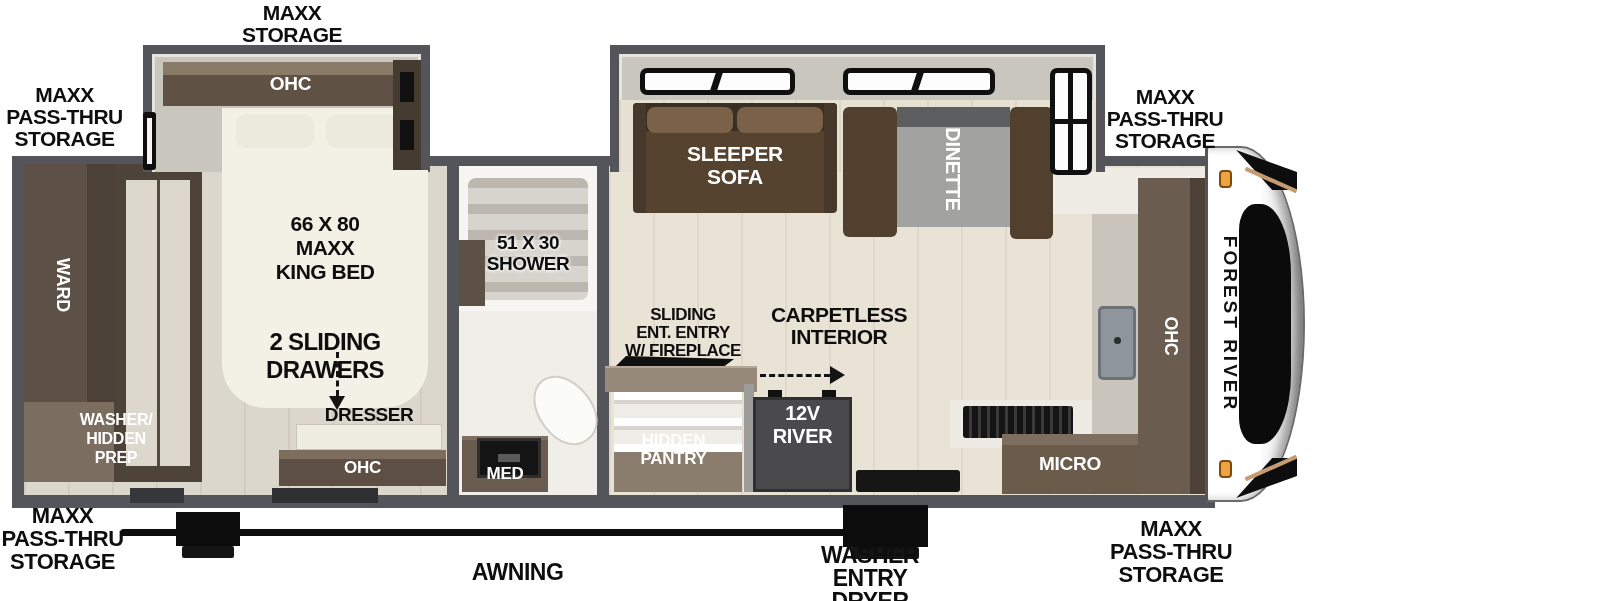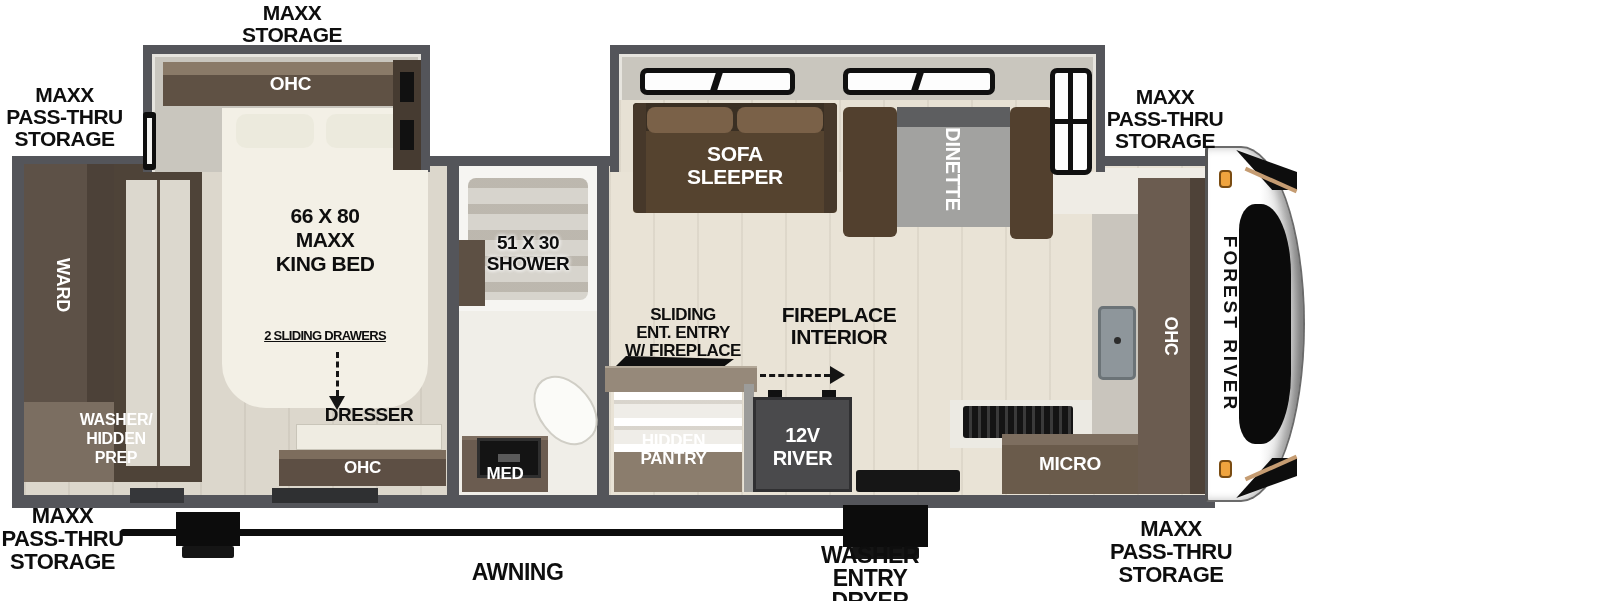"SOFA" div { order: before "SLEEPER" -> after "SLEEPER" }
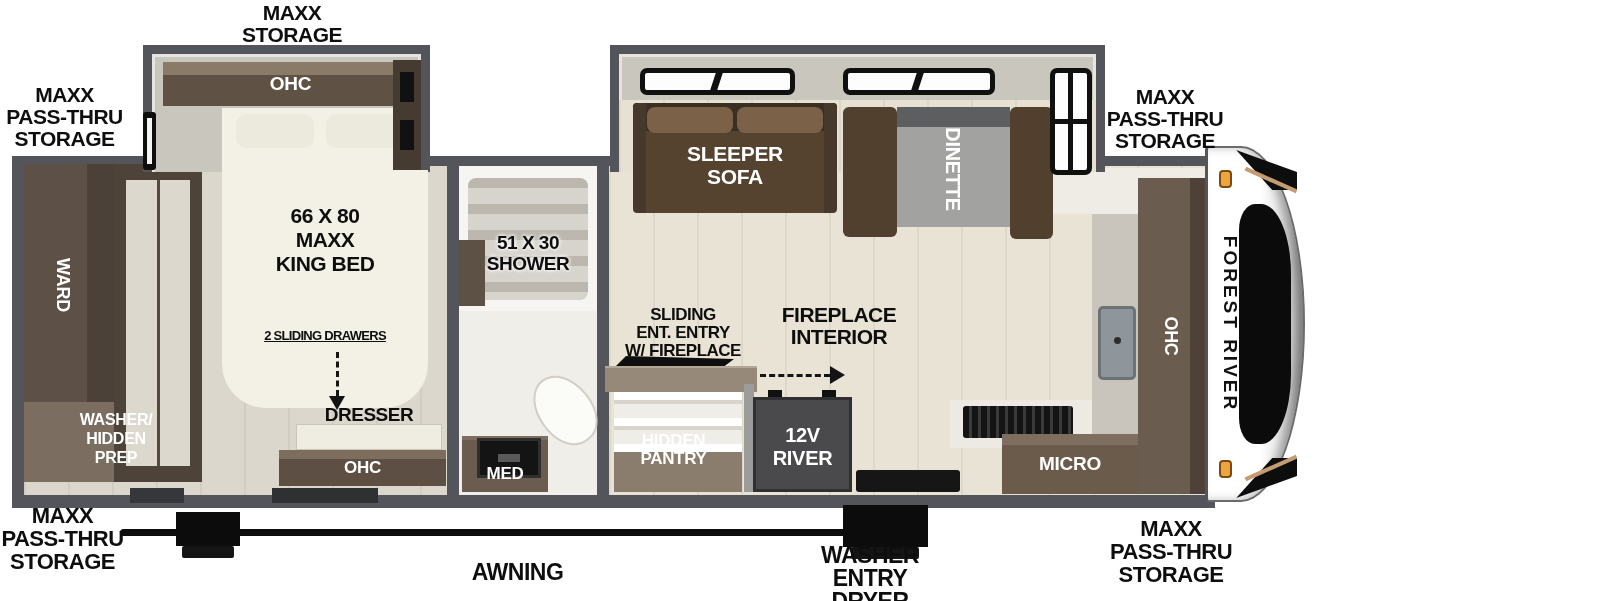"66 X 80" div.a { top: 204px -> 212px }
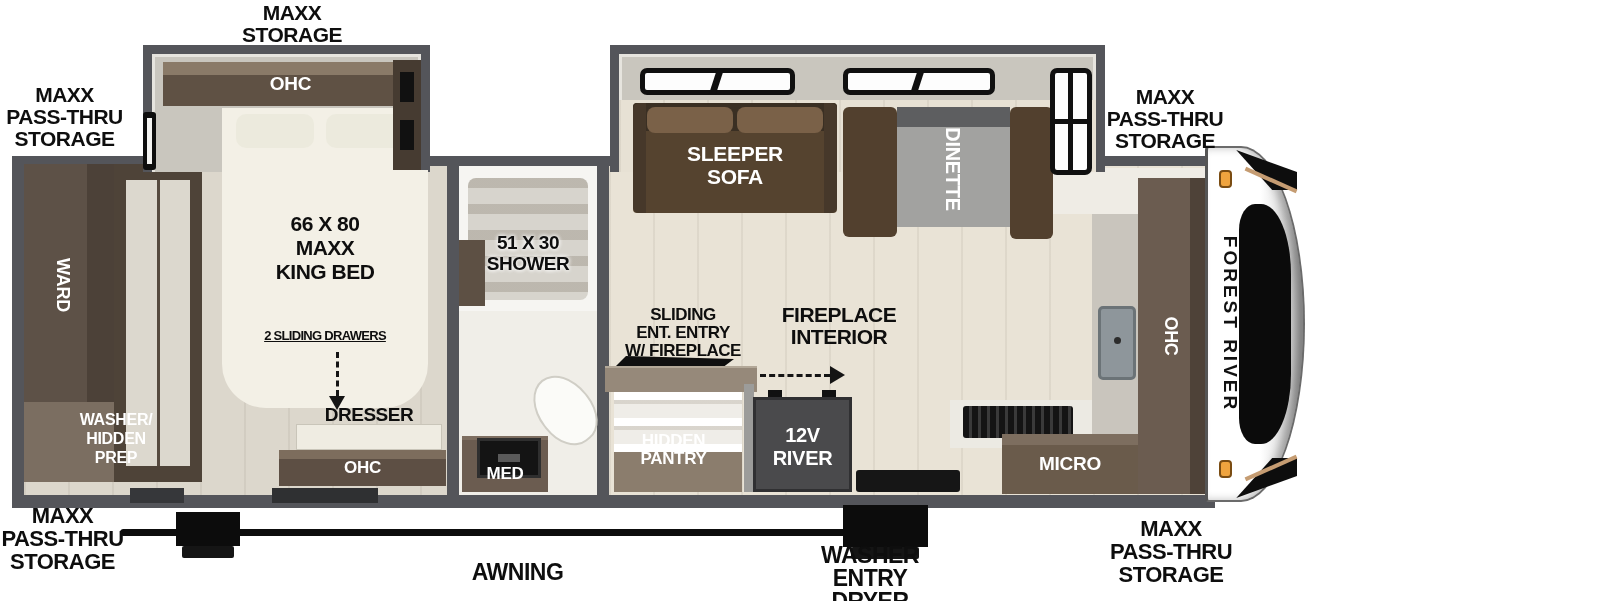"FIREPLACE" div { text: FIREPLACE -> CARPETLESS }
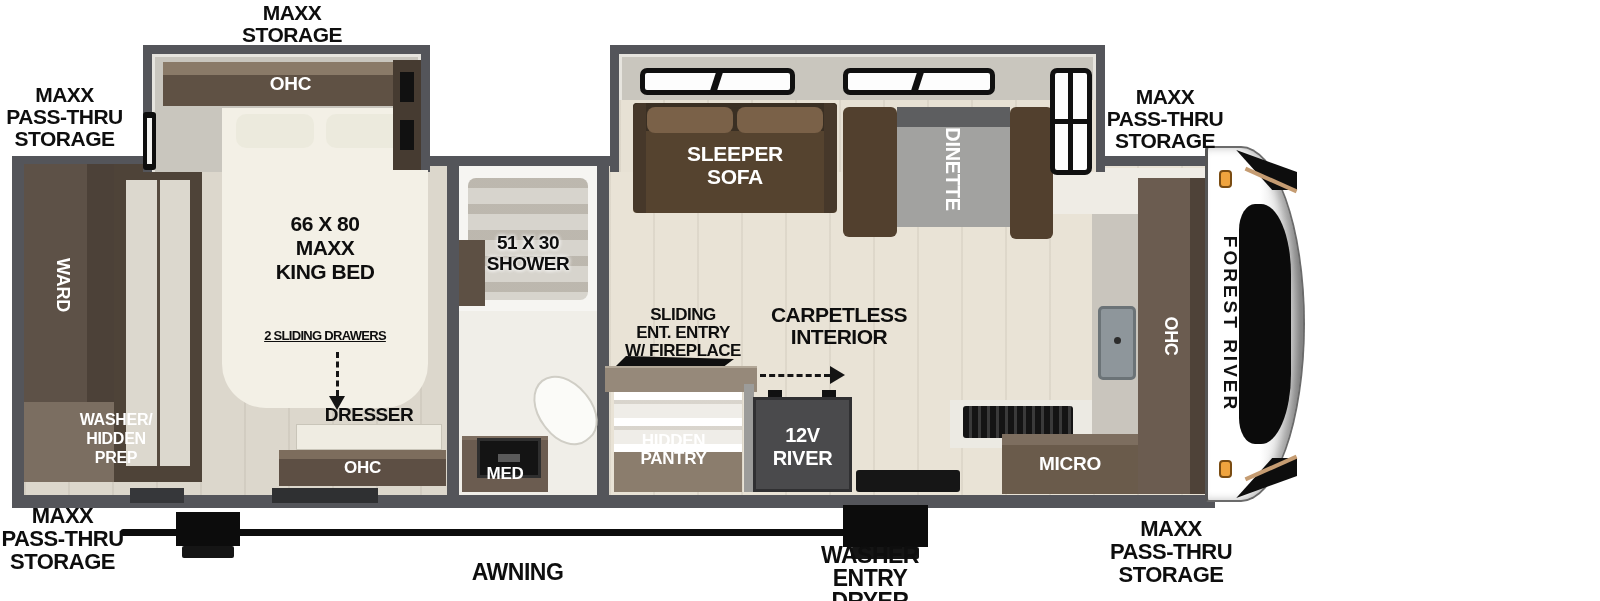"2 SLIDING DRAWERS" div.a { font-size: 13px -> 24px; text-decoration: underline -> none }
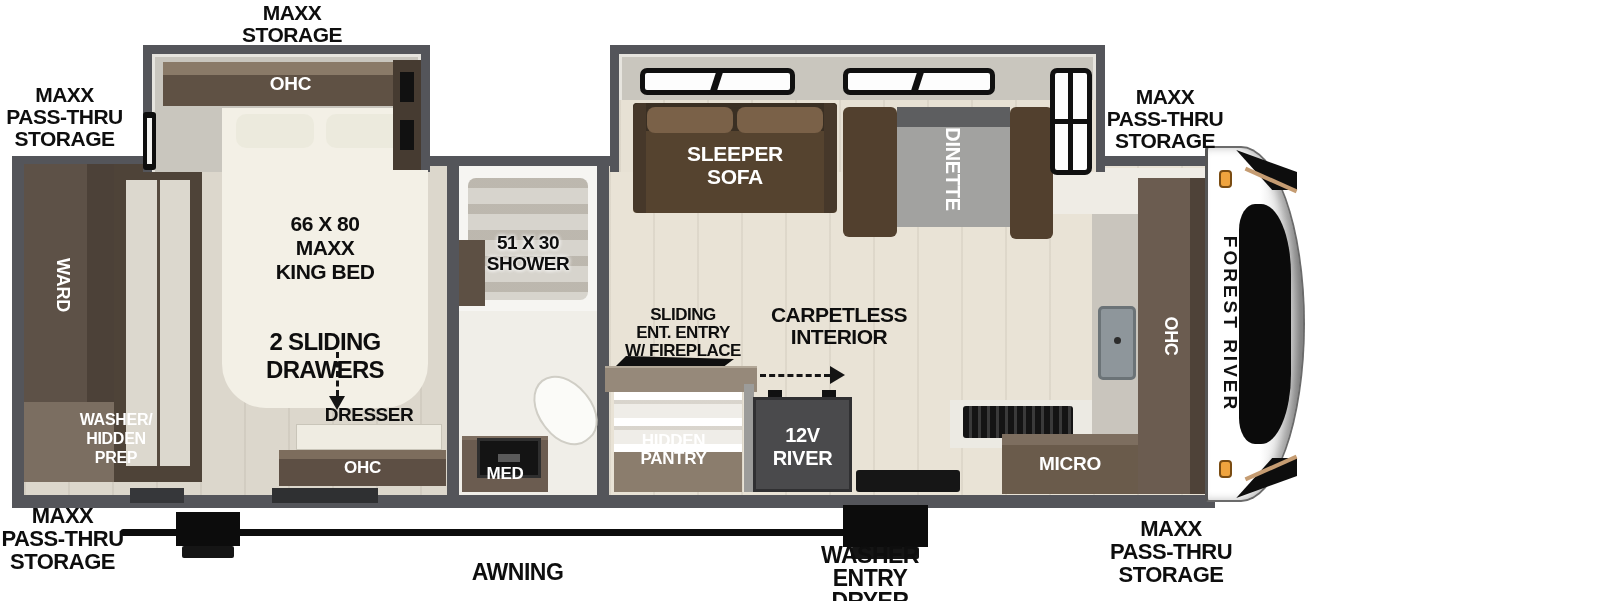"12V" div.a { top: 424px -> 402px }
